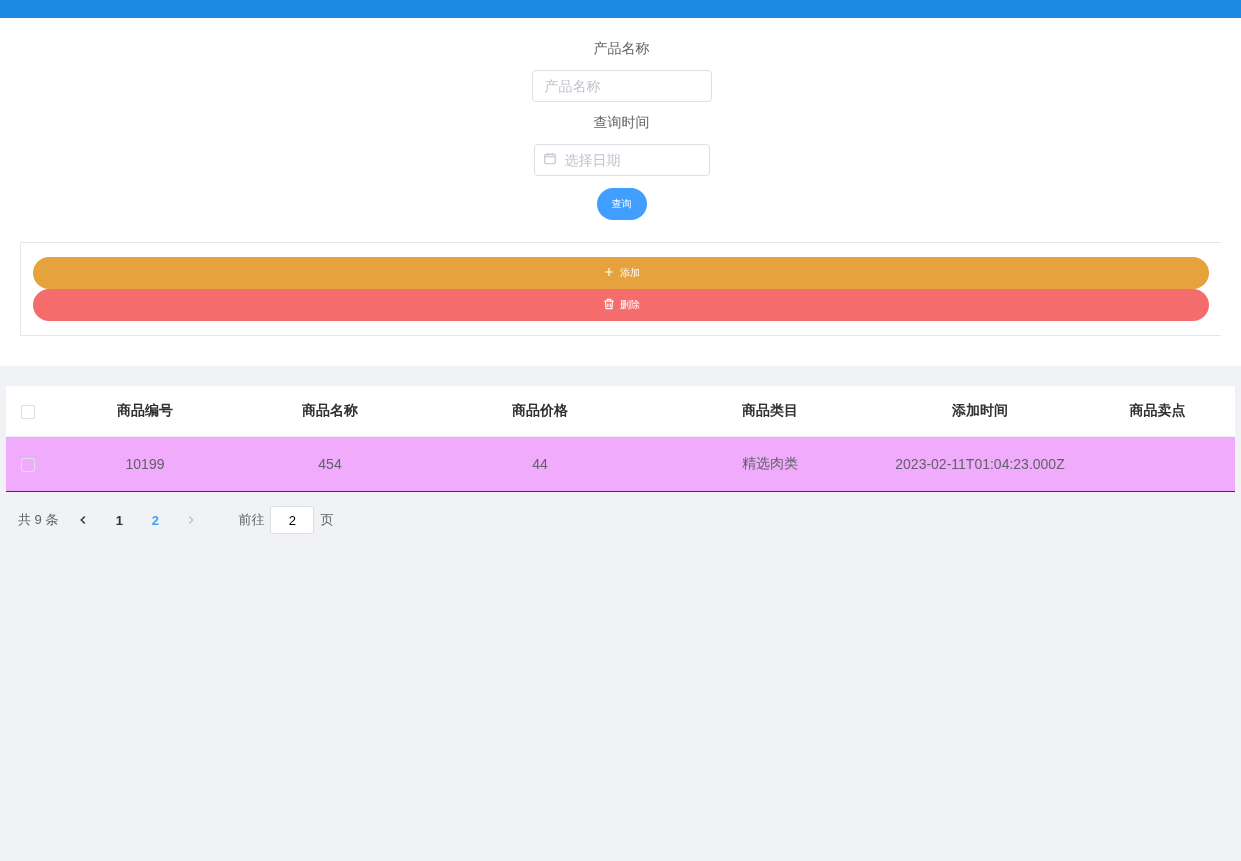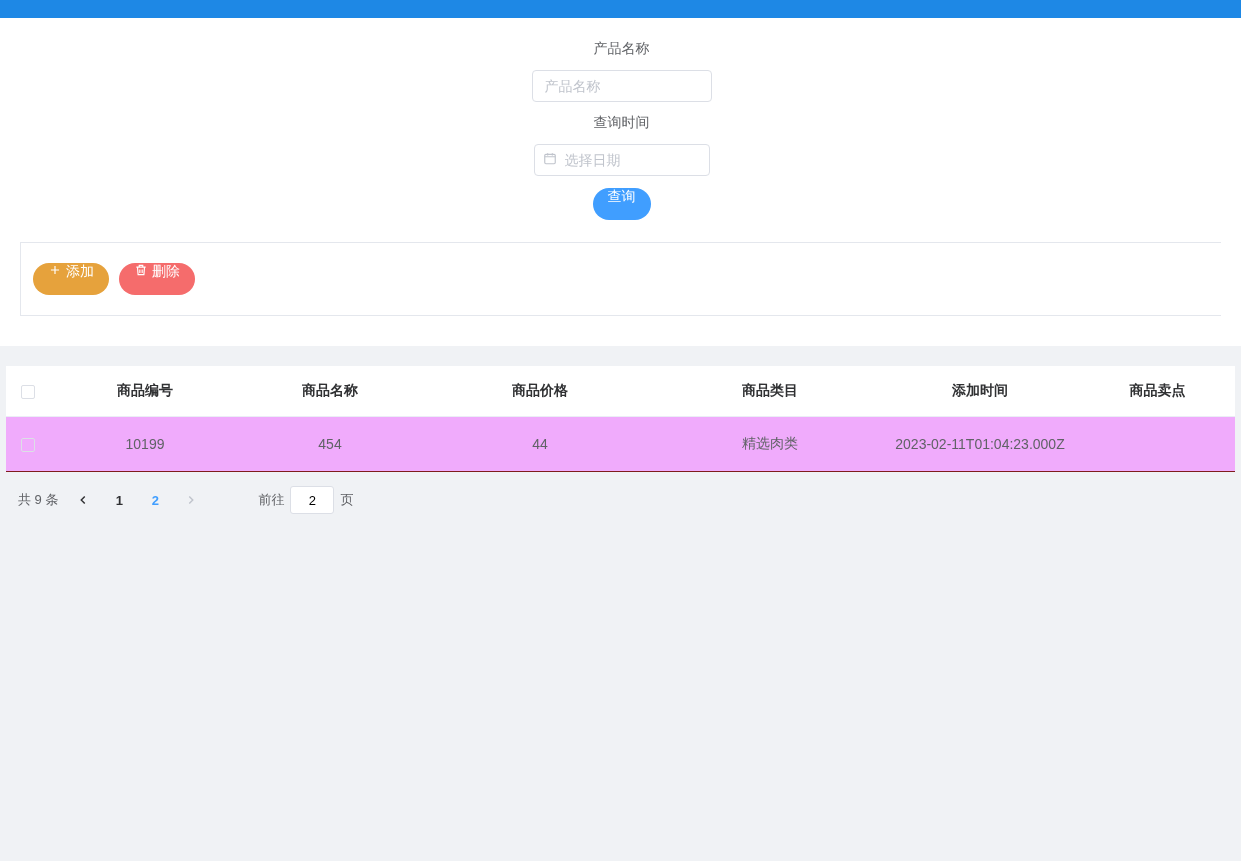"查询" .btn { align-items: none -> center; font-size: 14px -> 10px }
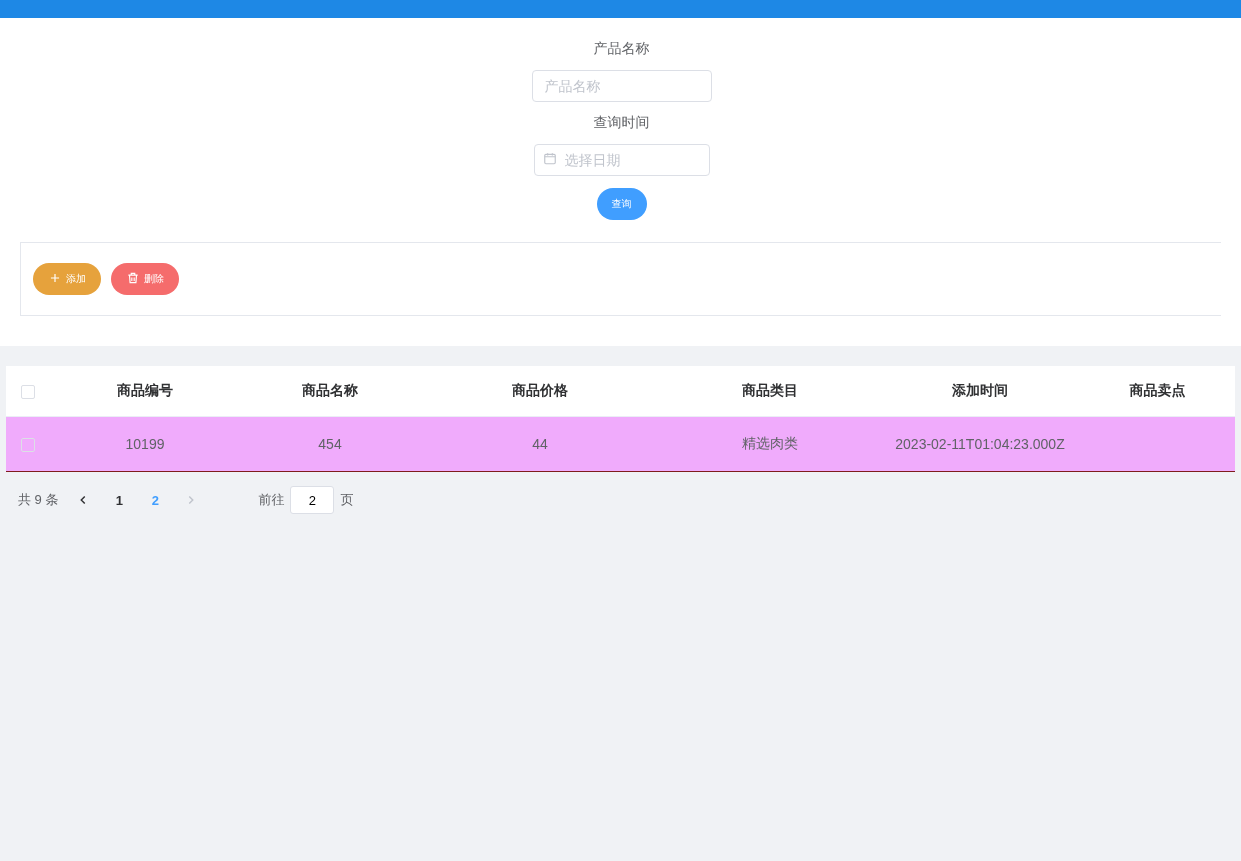"添加" .toolbar { flex-direction: none -> column; gap: 10px -> none; padding: 20px 12px -> 14px 12px }
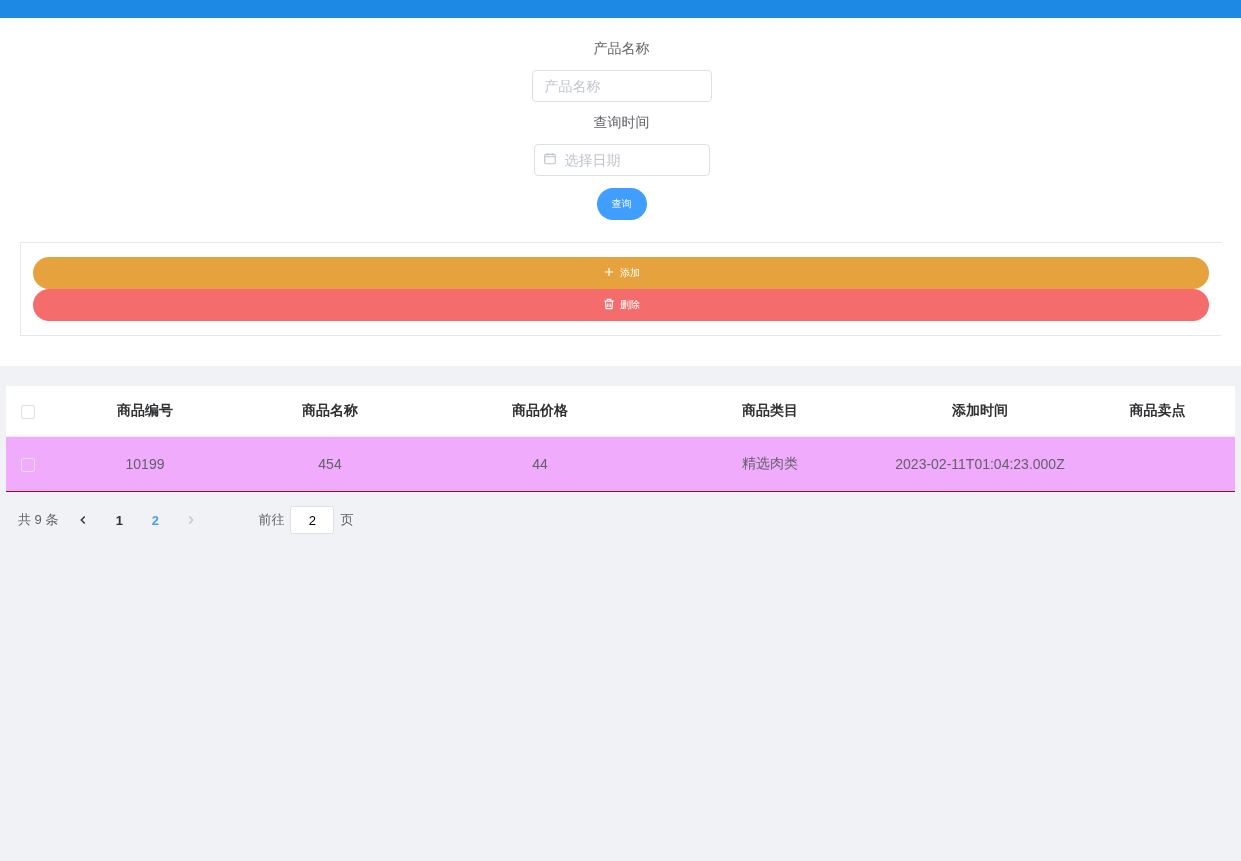"前往" .jumper { margin-left: 20px -> 0 }
